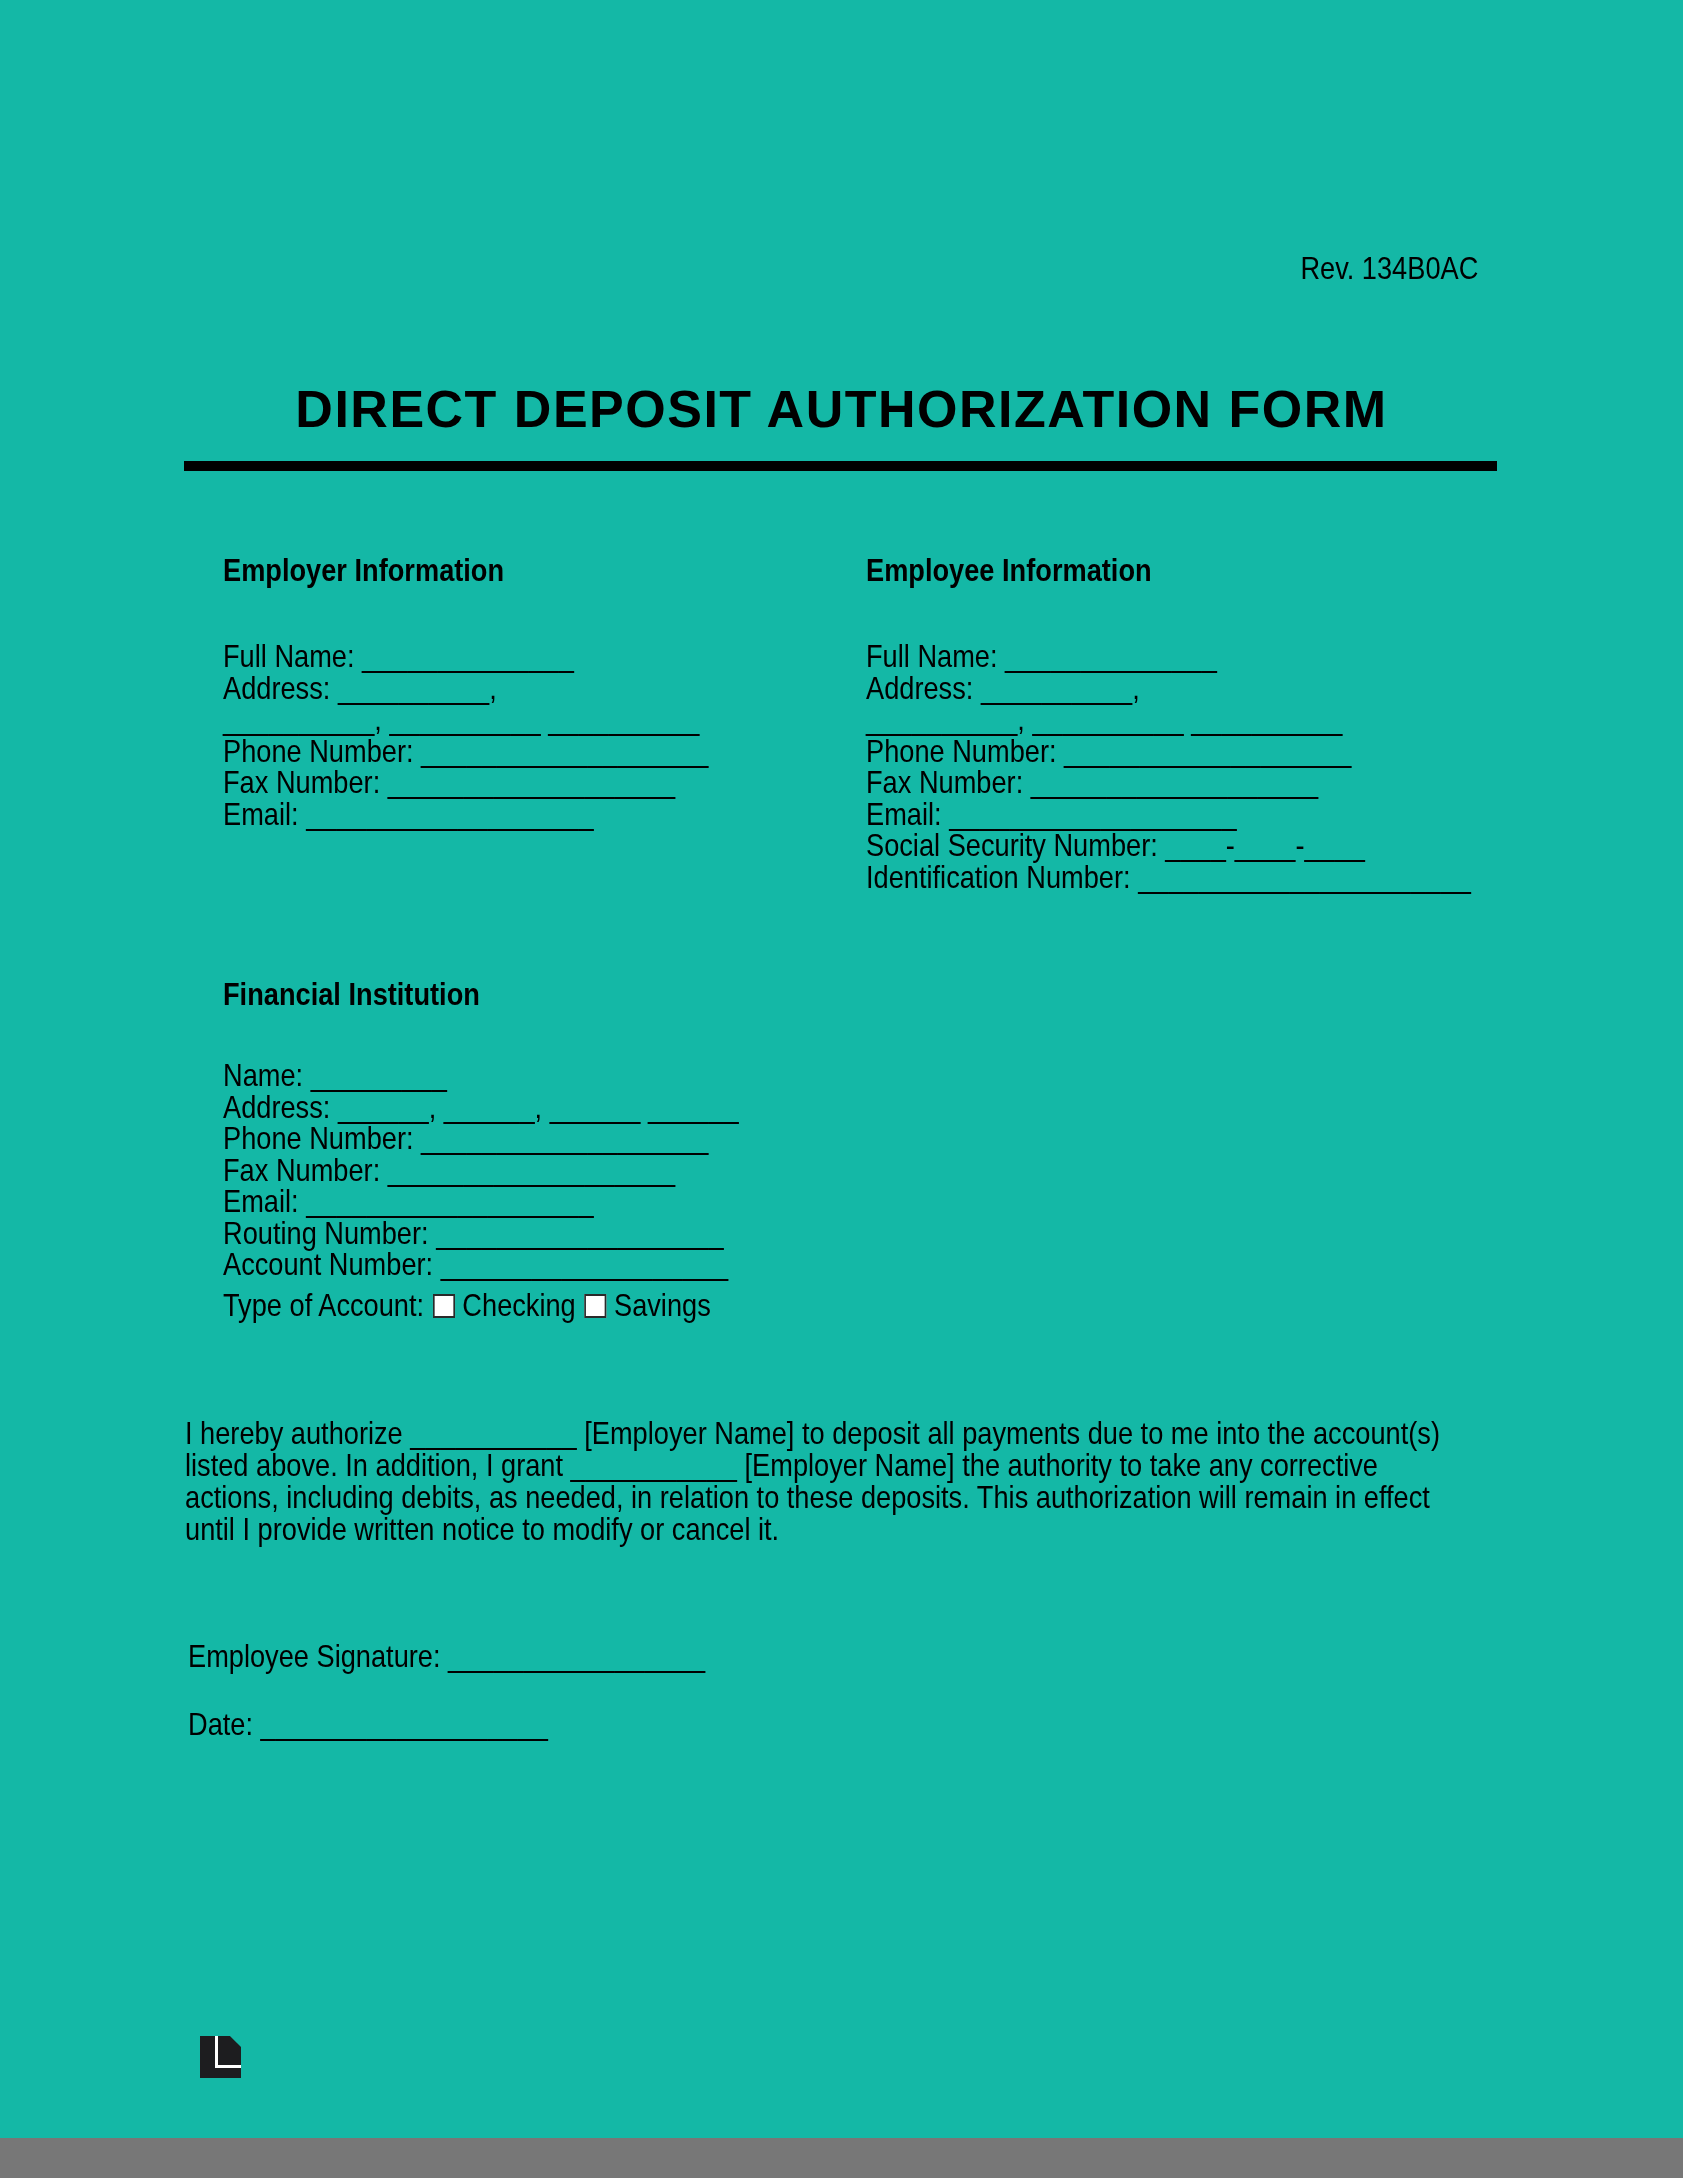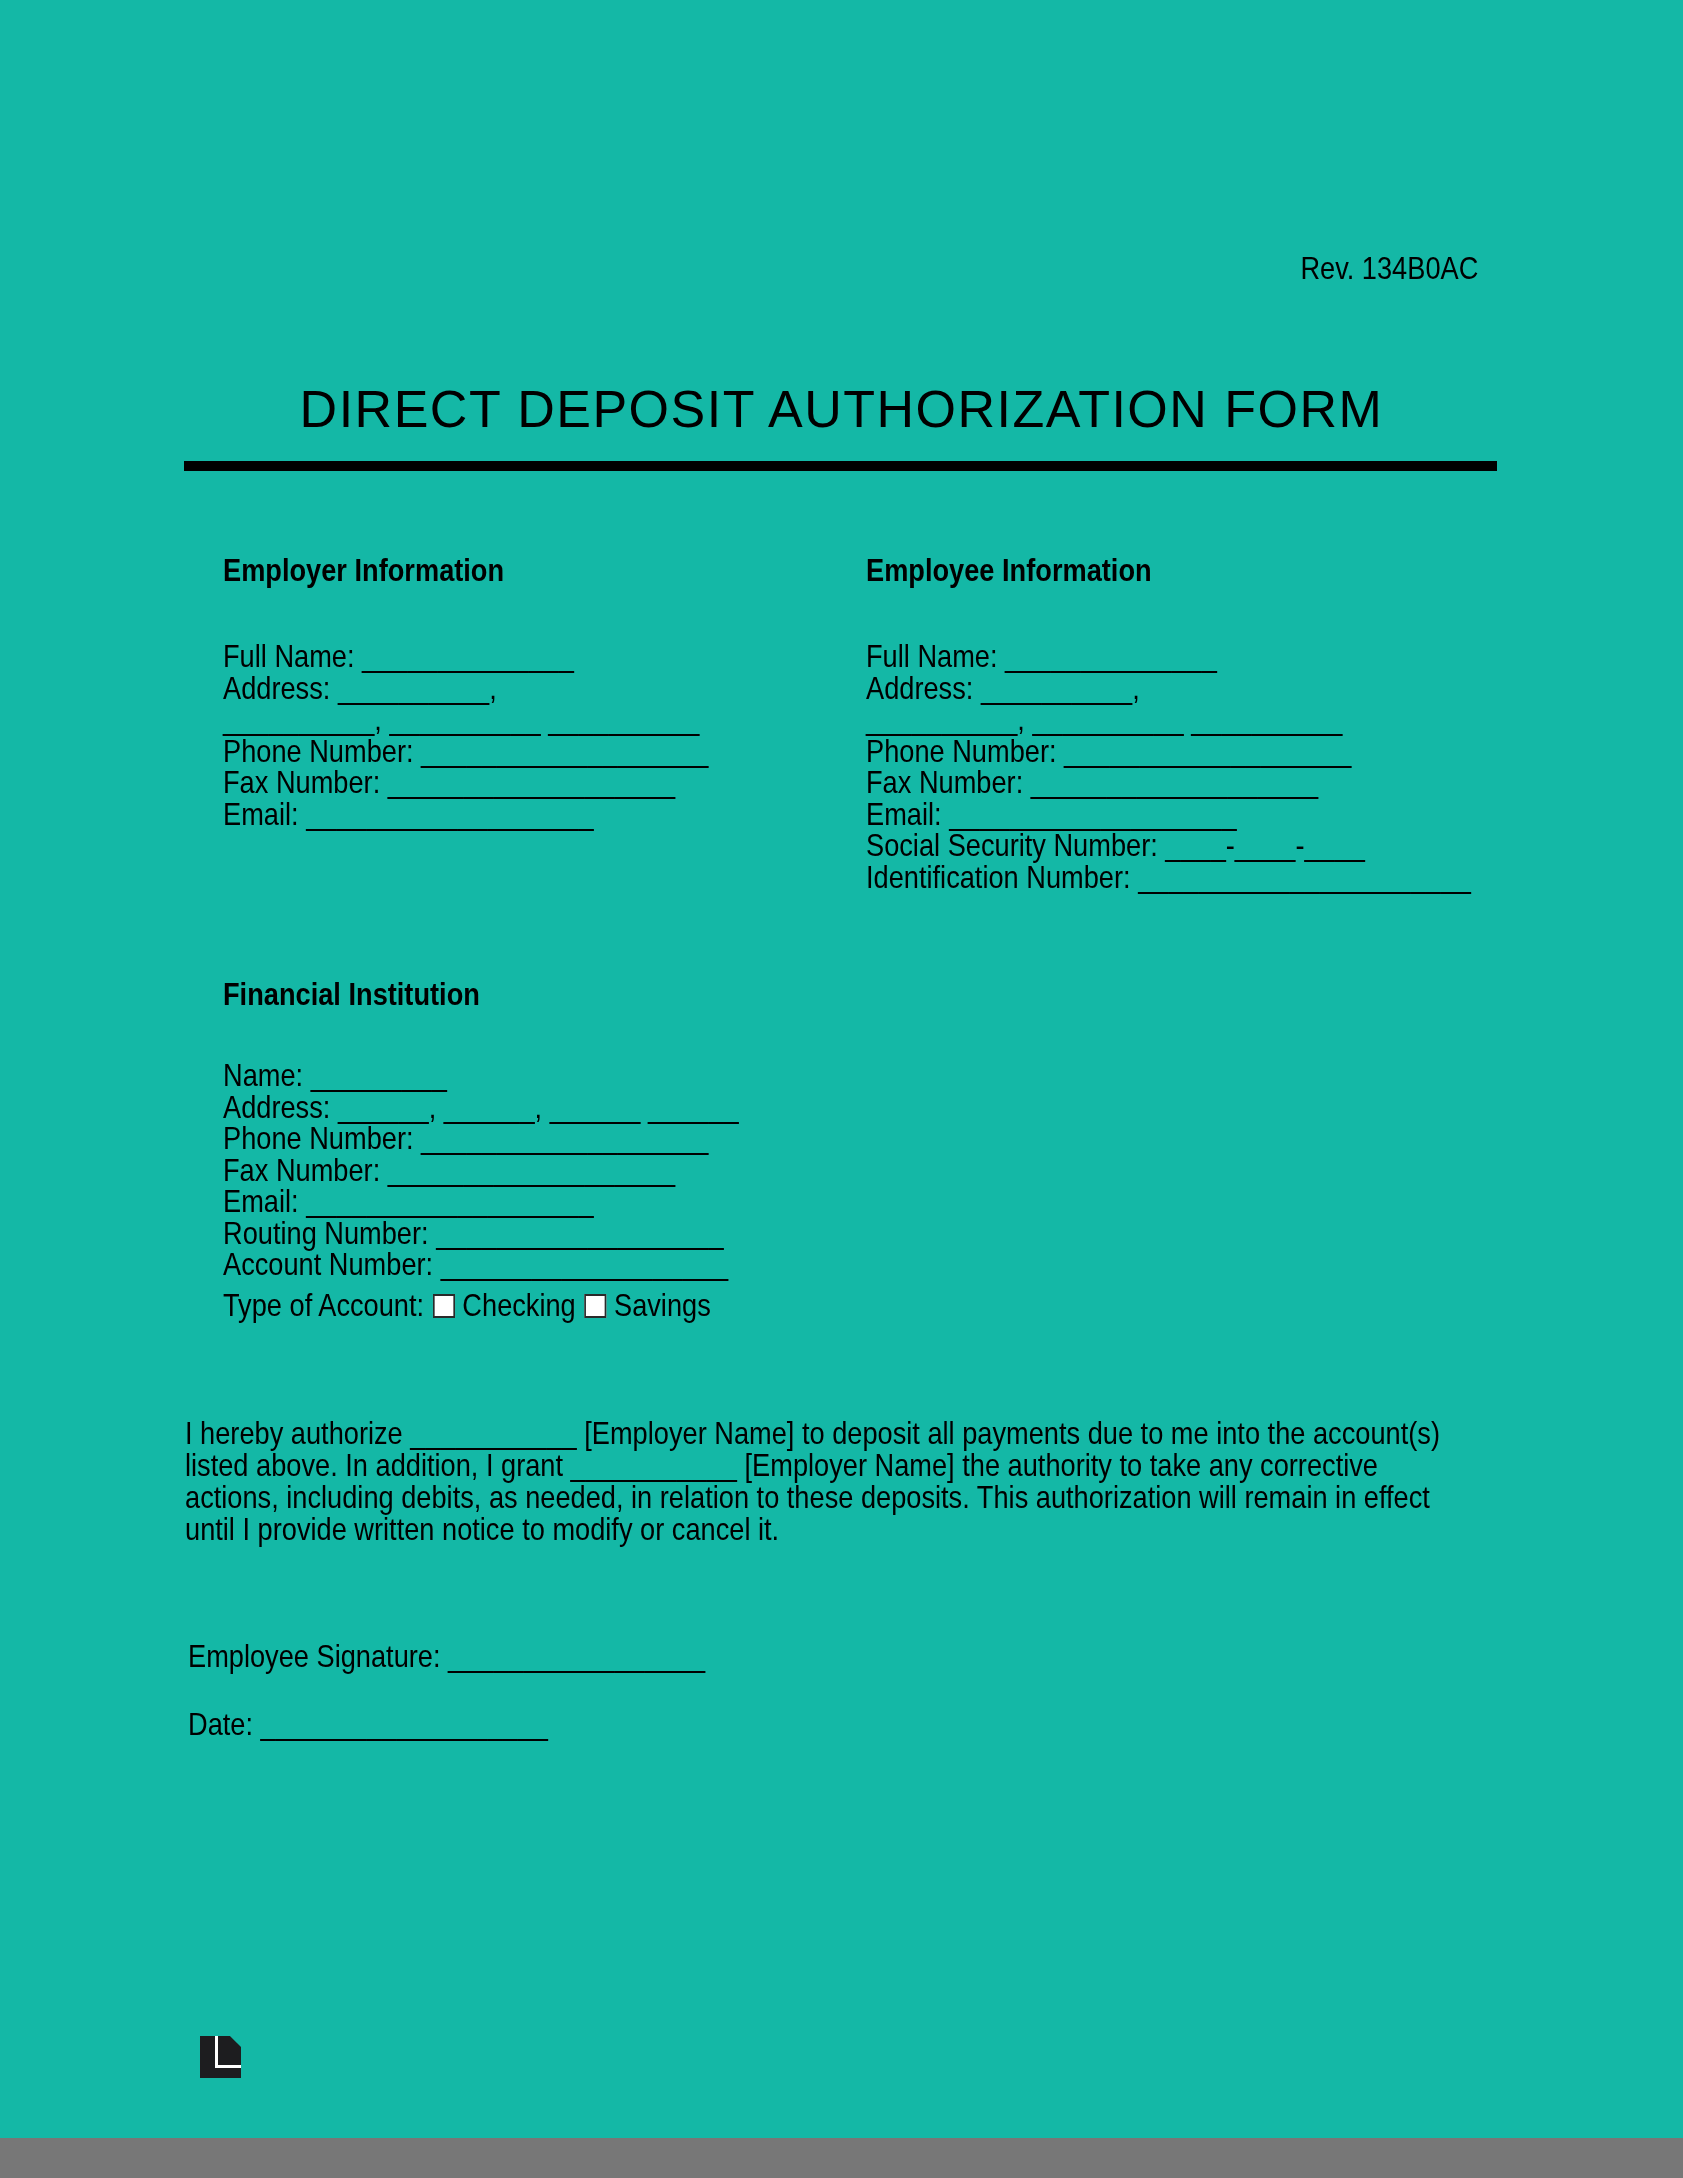"DIRECT DEPOSIT AUTHORIZATION FORM" .title { font-weight: normal -> bold }
